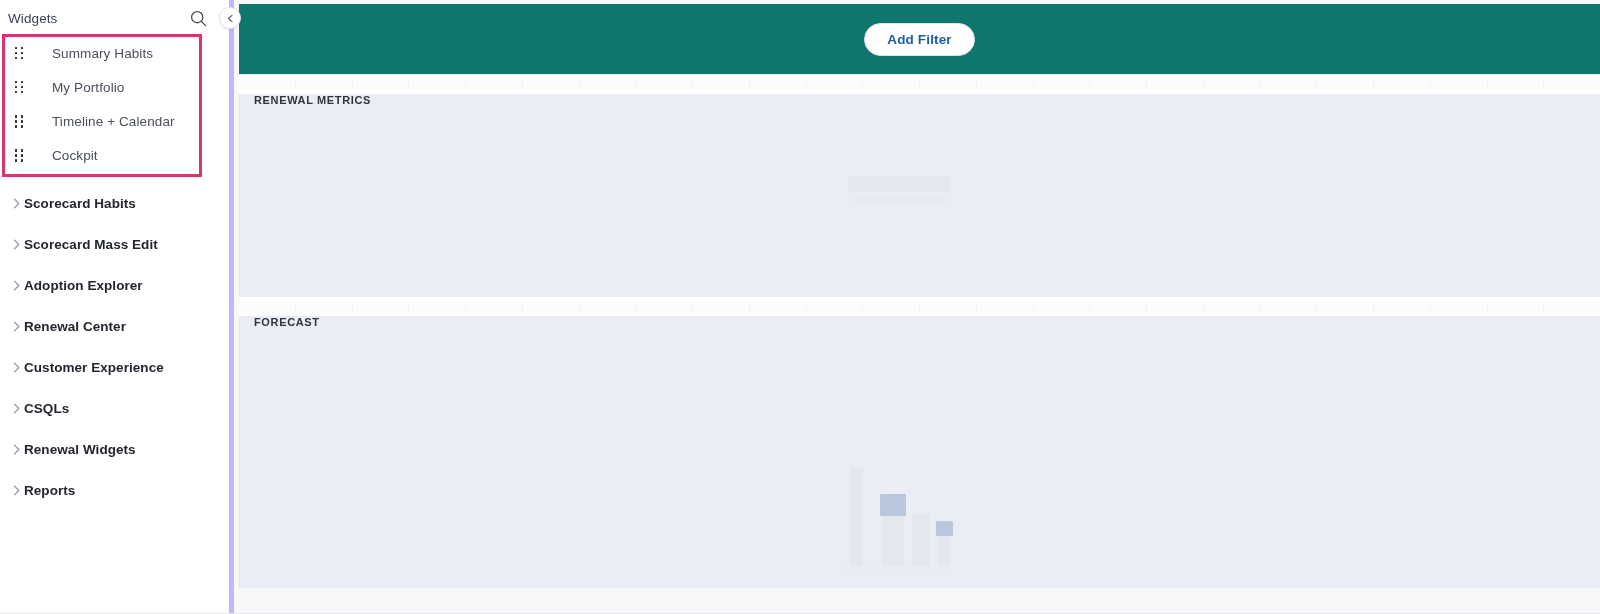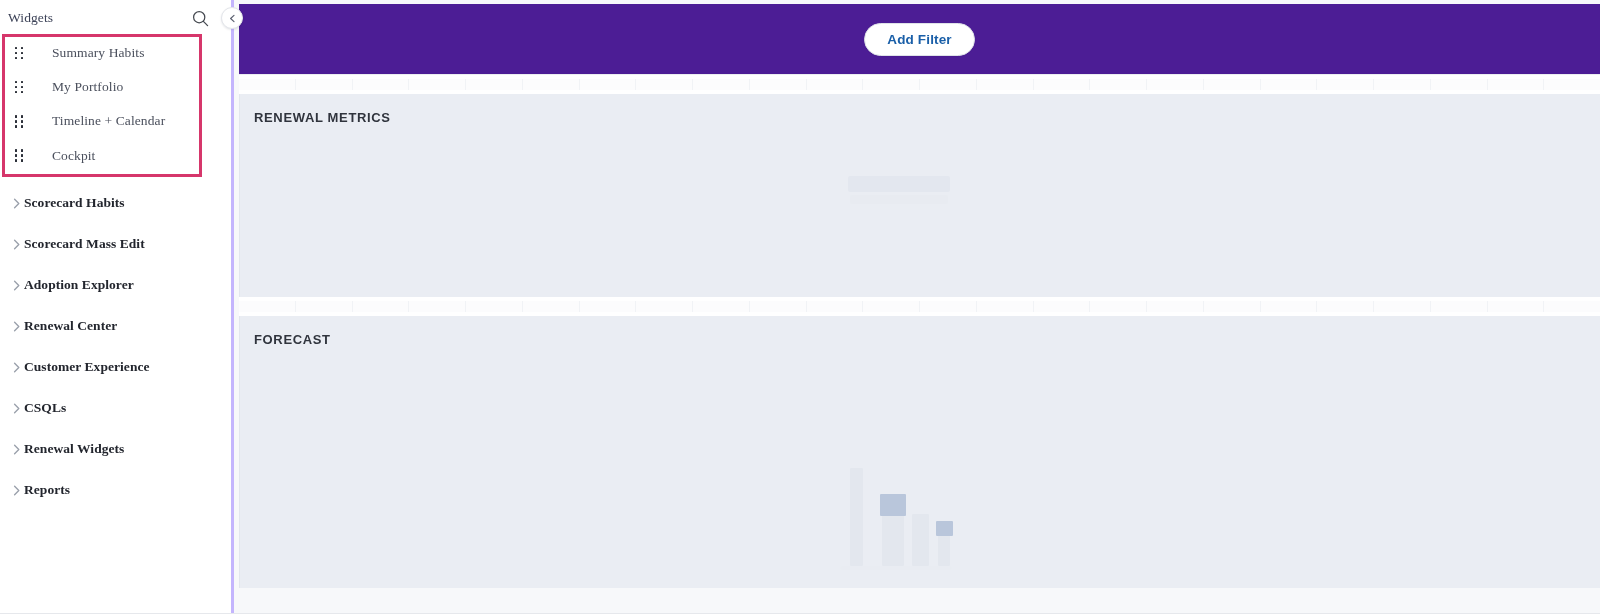"Widgets" .sidebar { border-right: 3px solid #c4b5fd -> 5px solid #c4b5fd; font-family: Liberation Serif, serif -> none }
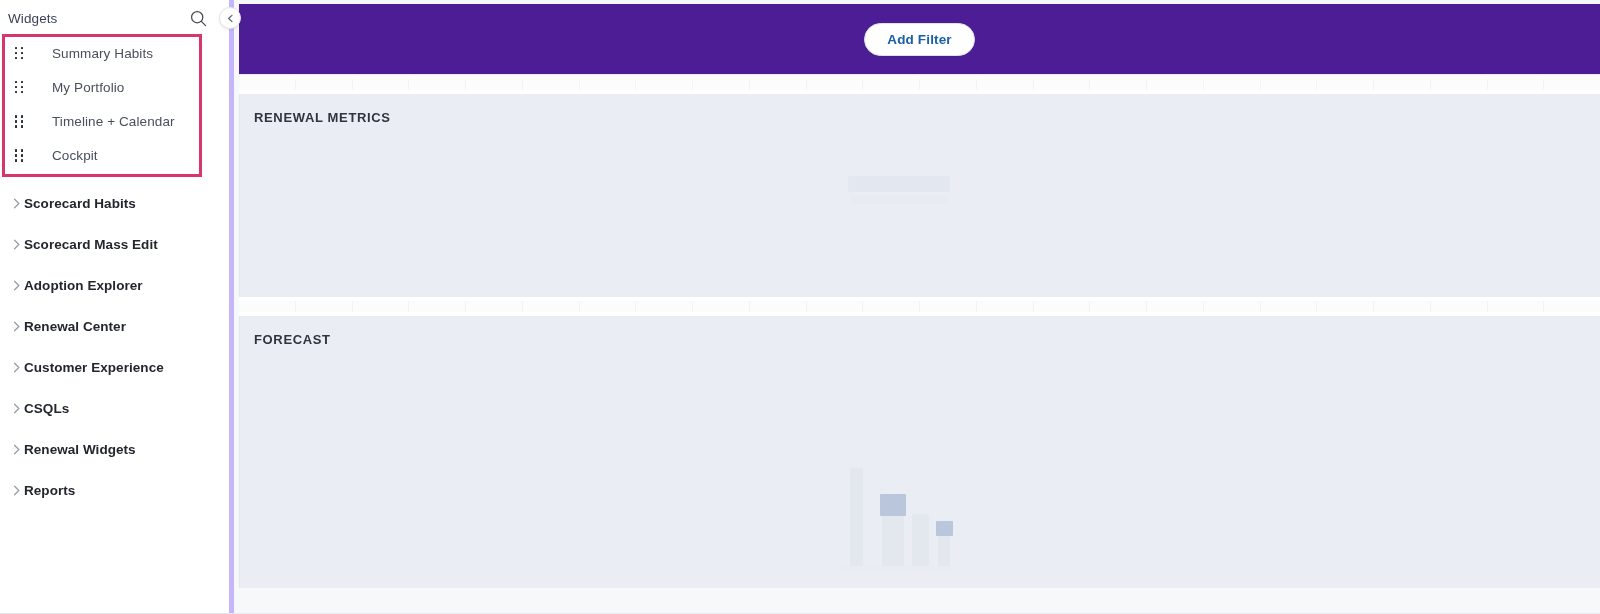"Add Filter" .filter-bar { background: #4c1d95 -> #0f766e }
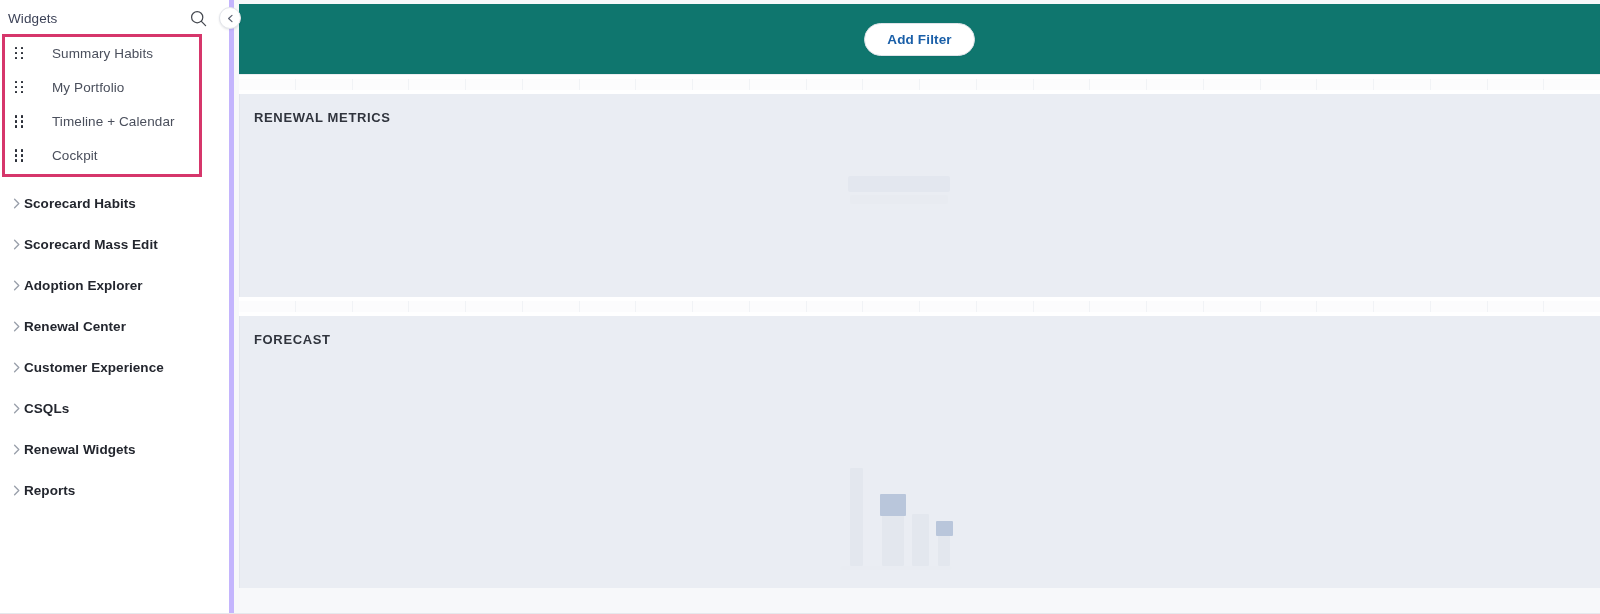"RENEWAL METRICS" .panel-title { font-size: 13px -> 11px; padding: 16px 0 0 14px -> 0 0 0 14px }
